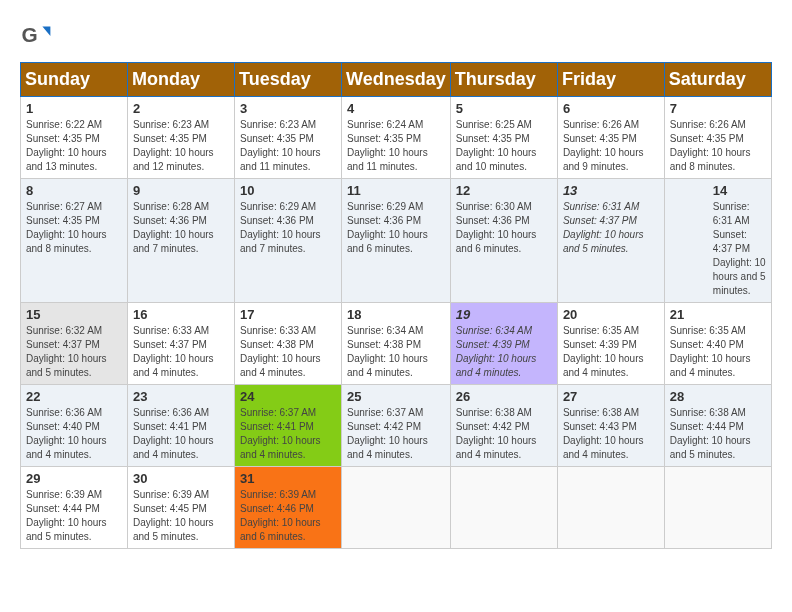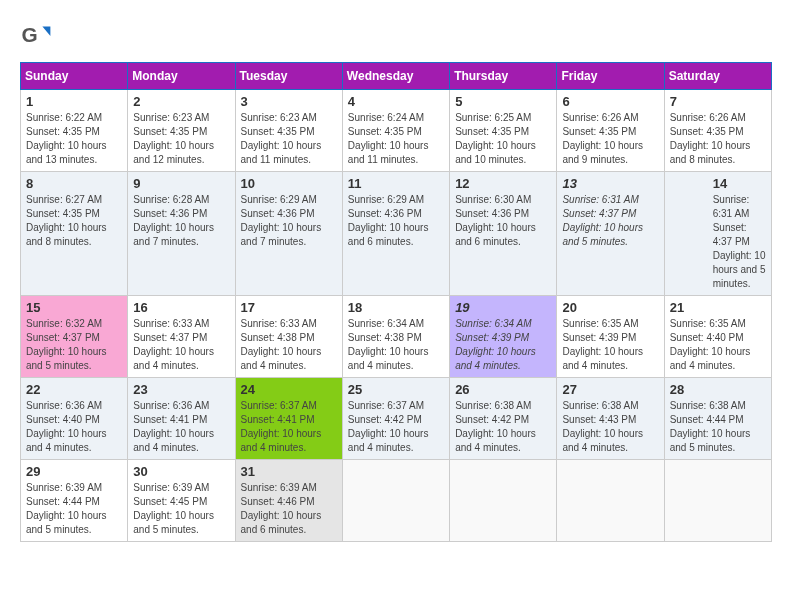"Sunday" .calendar th { background: #a21caf -> #a16207; font-size: 12px -> 18px }
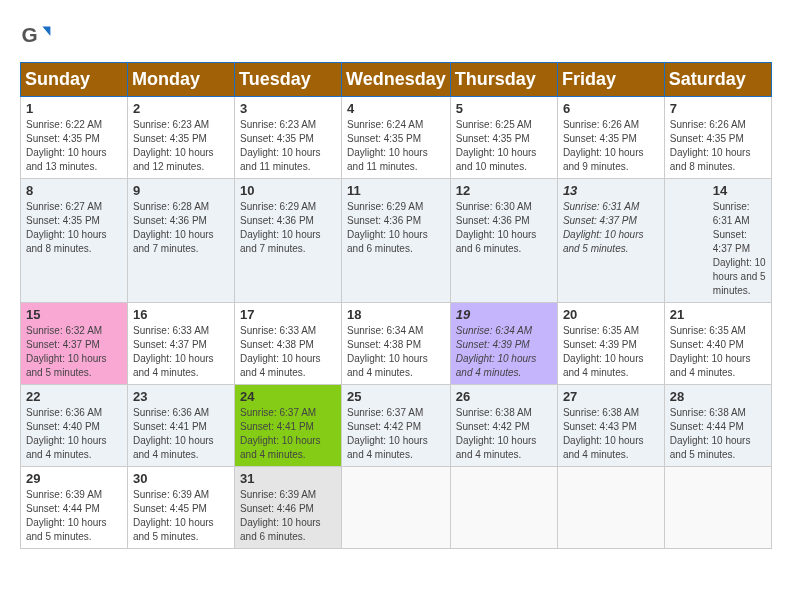"15" td { background: #f9a8d4 -> #e5e5e5 }
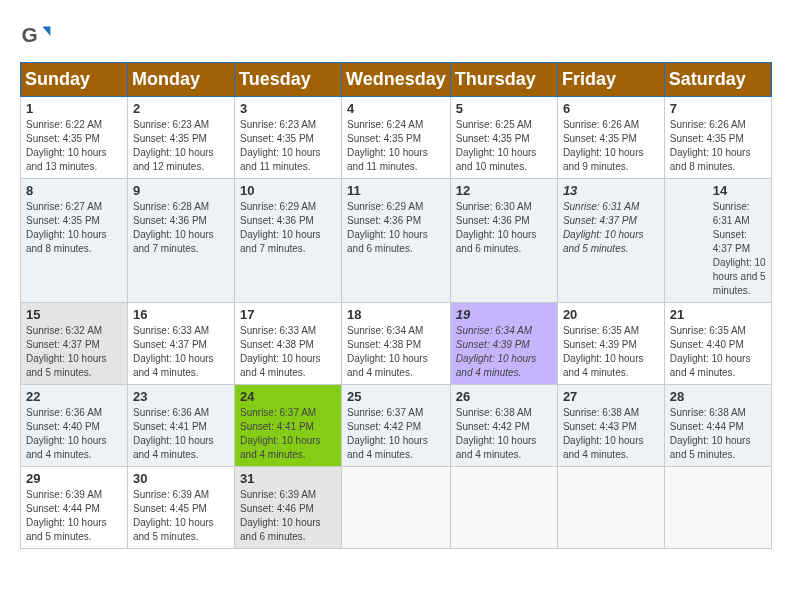"31" td { background: #e5e5e5 -> #f97316 }
